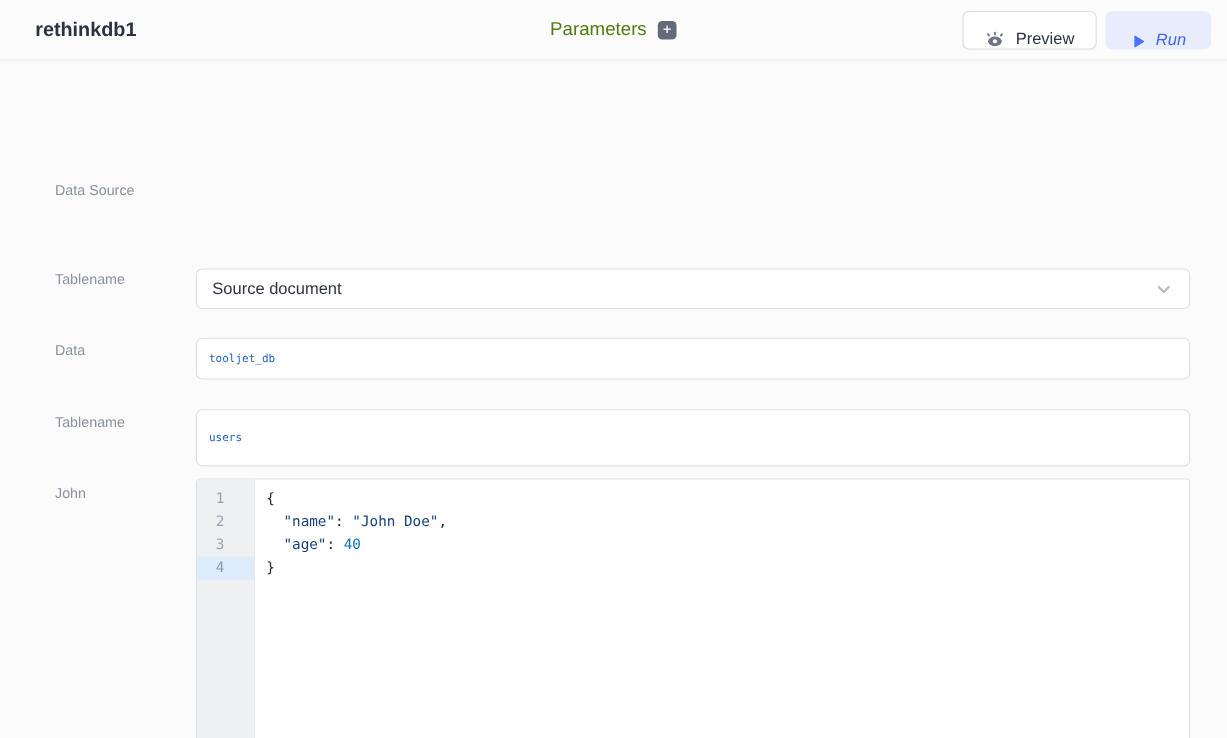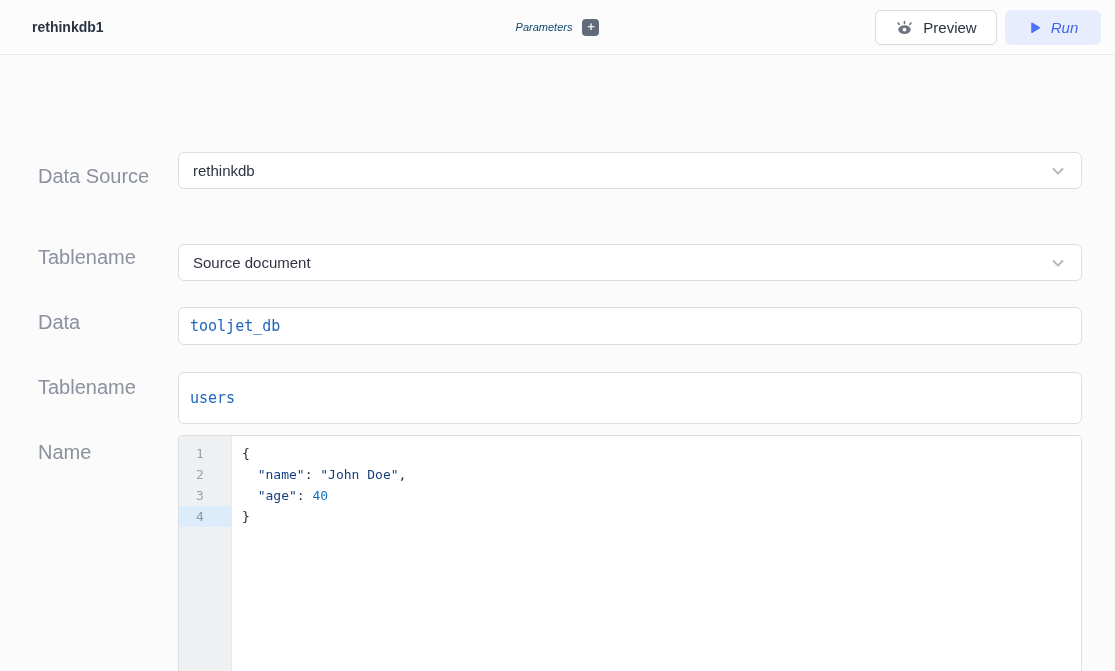"rethinkdb1" .topbar-title { font-size: 14px -> 18px }
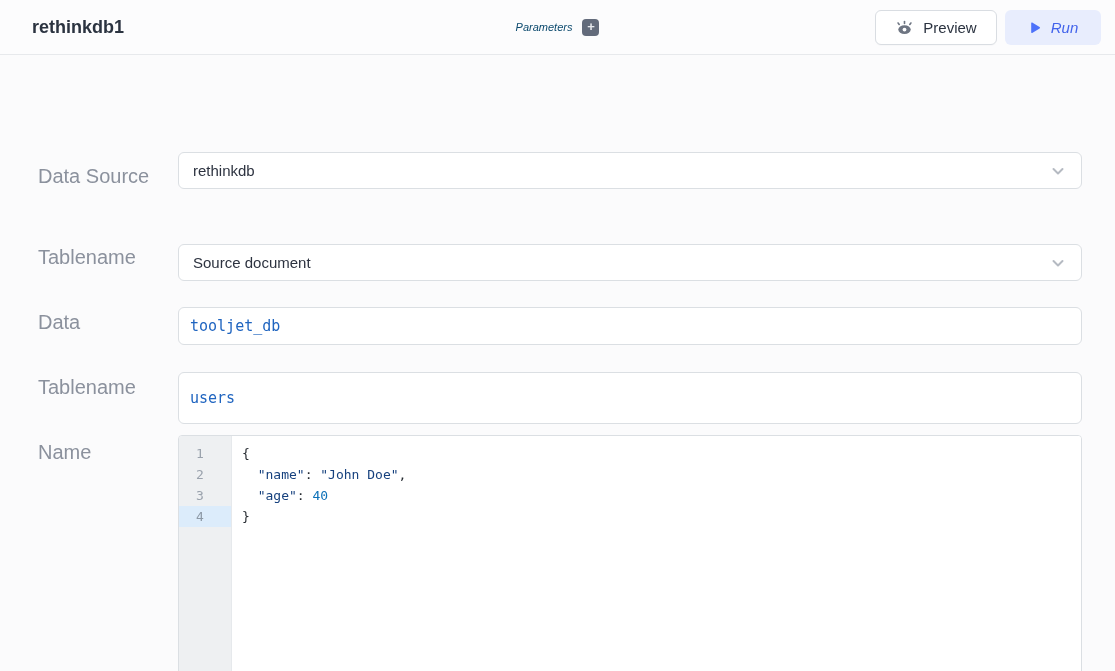"Parameters" .params-label { color: #0c4a6e -> #4d7c0f; font-size: 11px -> 17px; font-style: italic -> none }
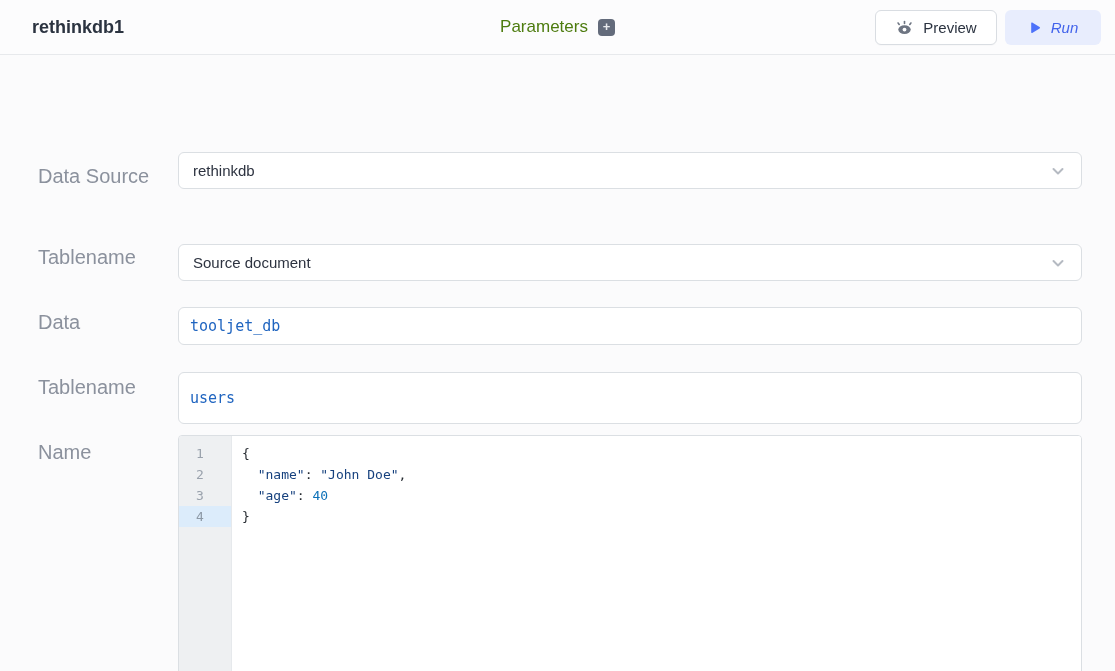"Preview" .btn { align-items: center -> flex-end }
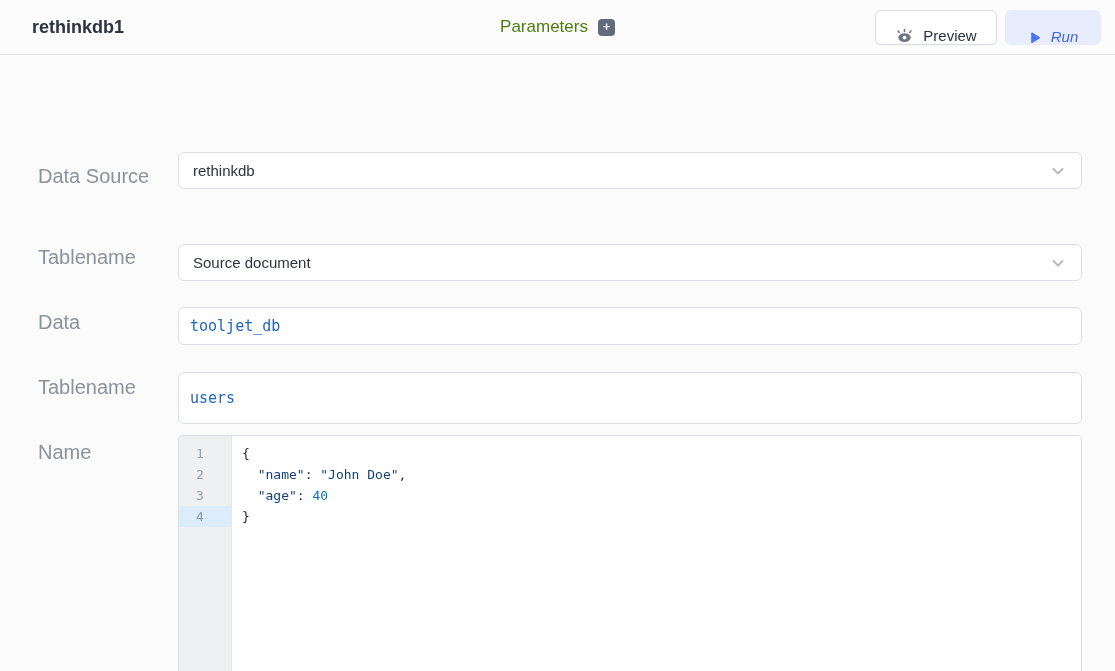"Data Source" .field-label { font-size: 20px -> 13px; left: 38px -> 50px }
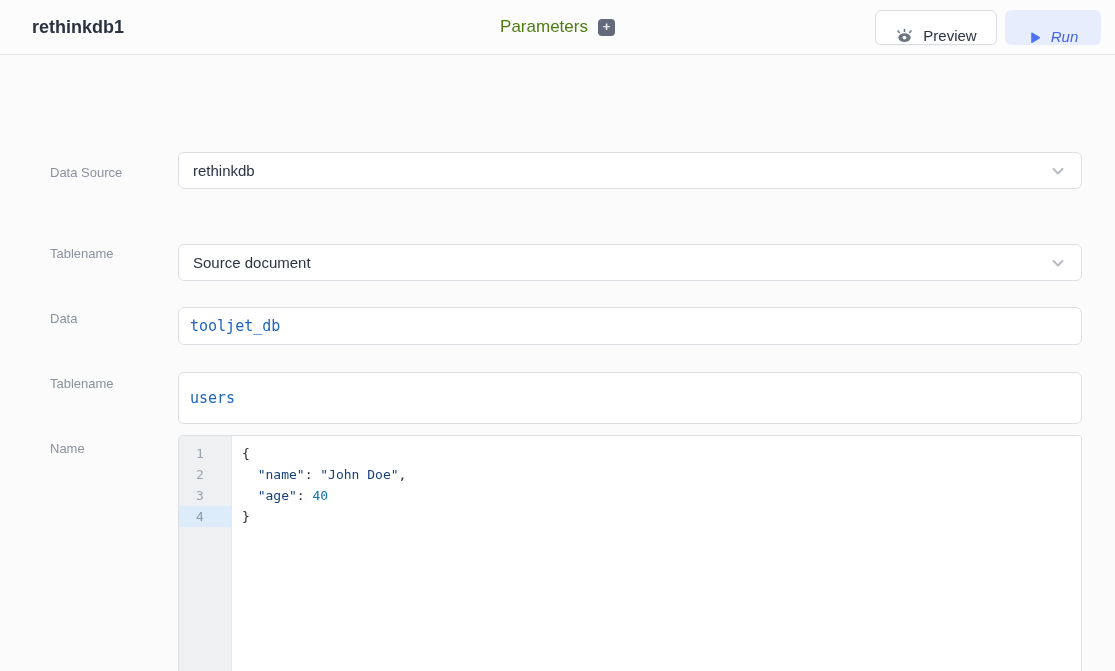"rethinkdb" div.control { html: <div> <span>rethinkdb</span> <span> <svg> <polyline></polyline> </svg> </span> </div> -> none }
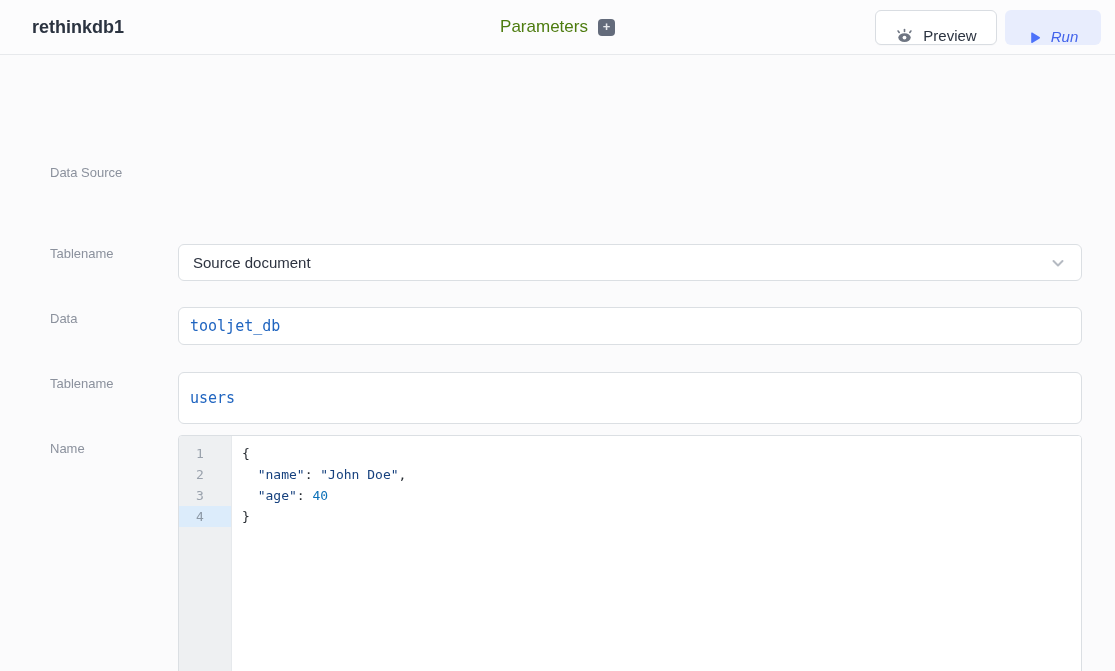"tooljet_db" .code-input { font-size: 15px -> 10px }
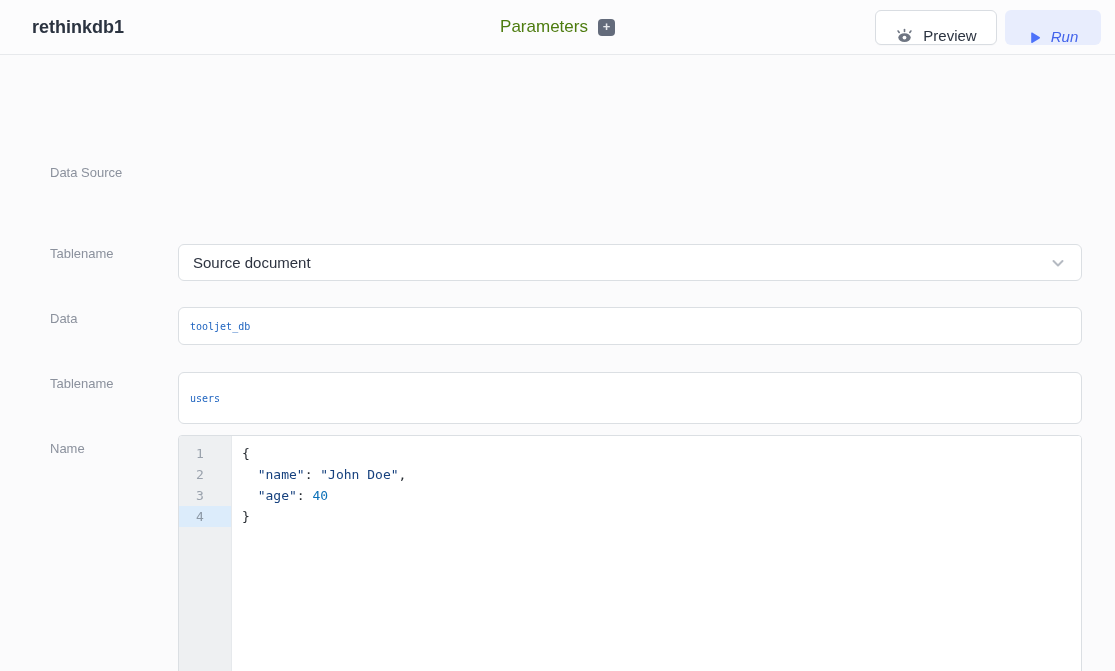"Name" div.field-label { text: Name -> John }
